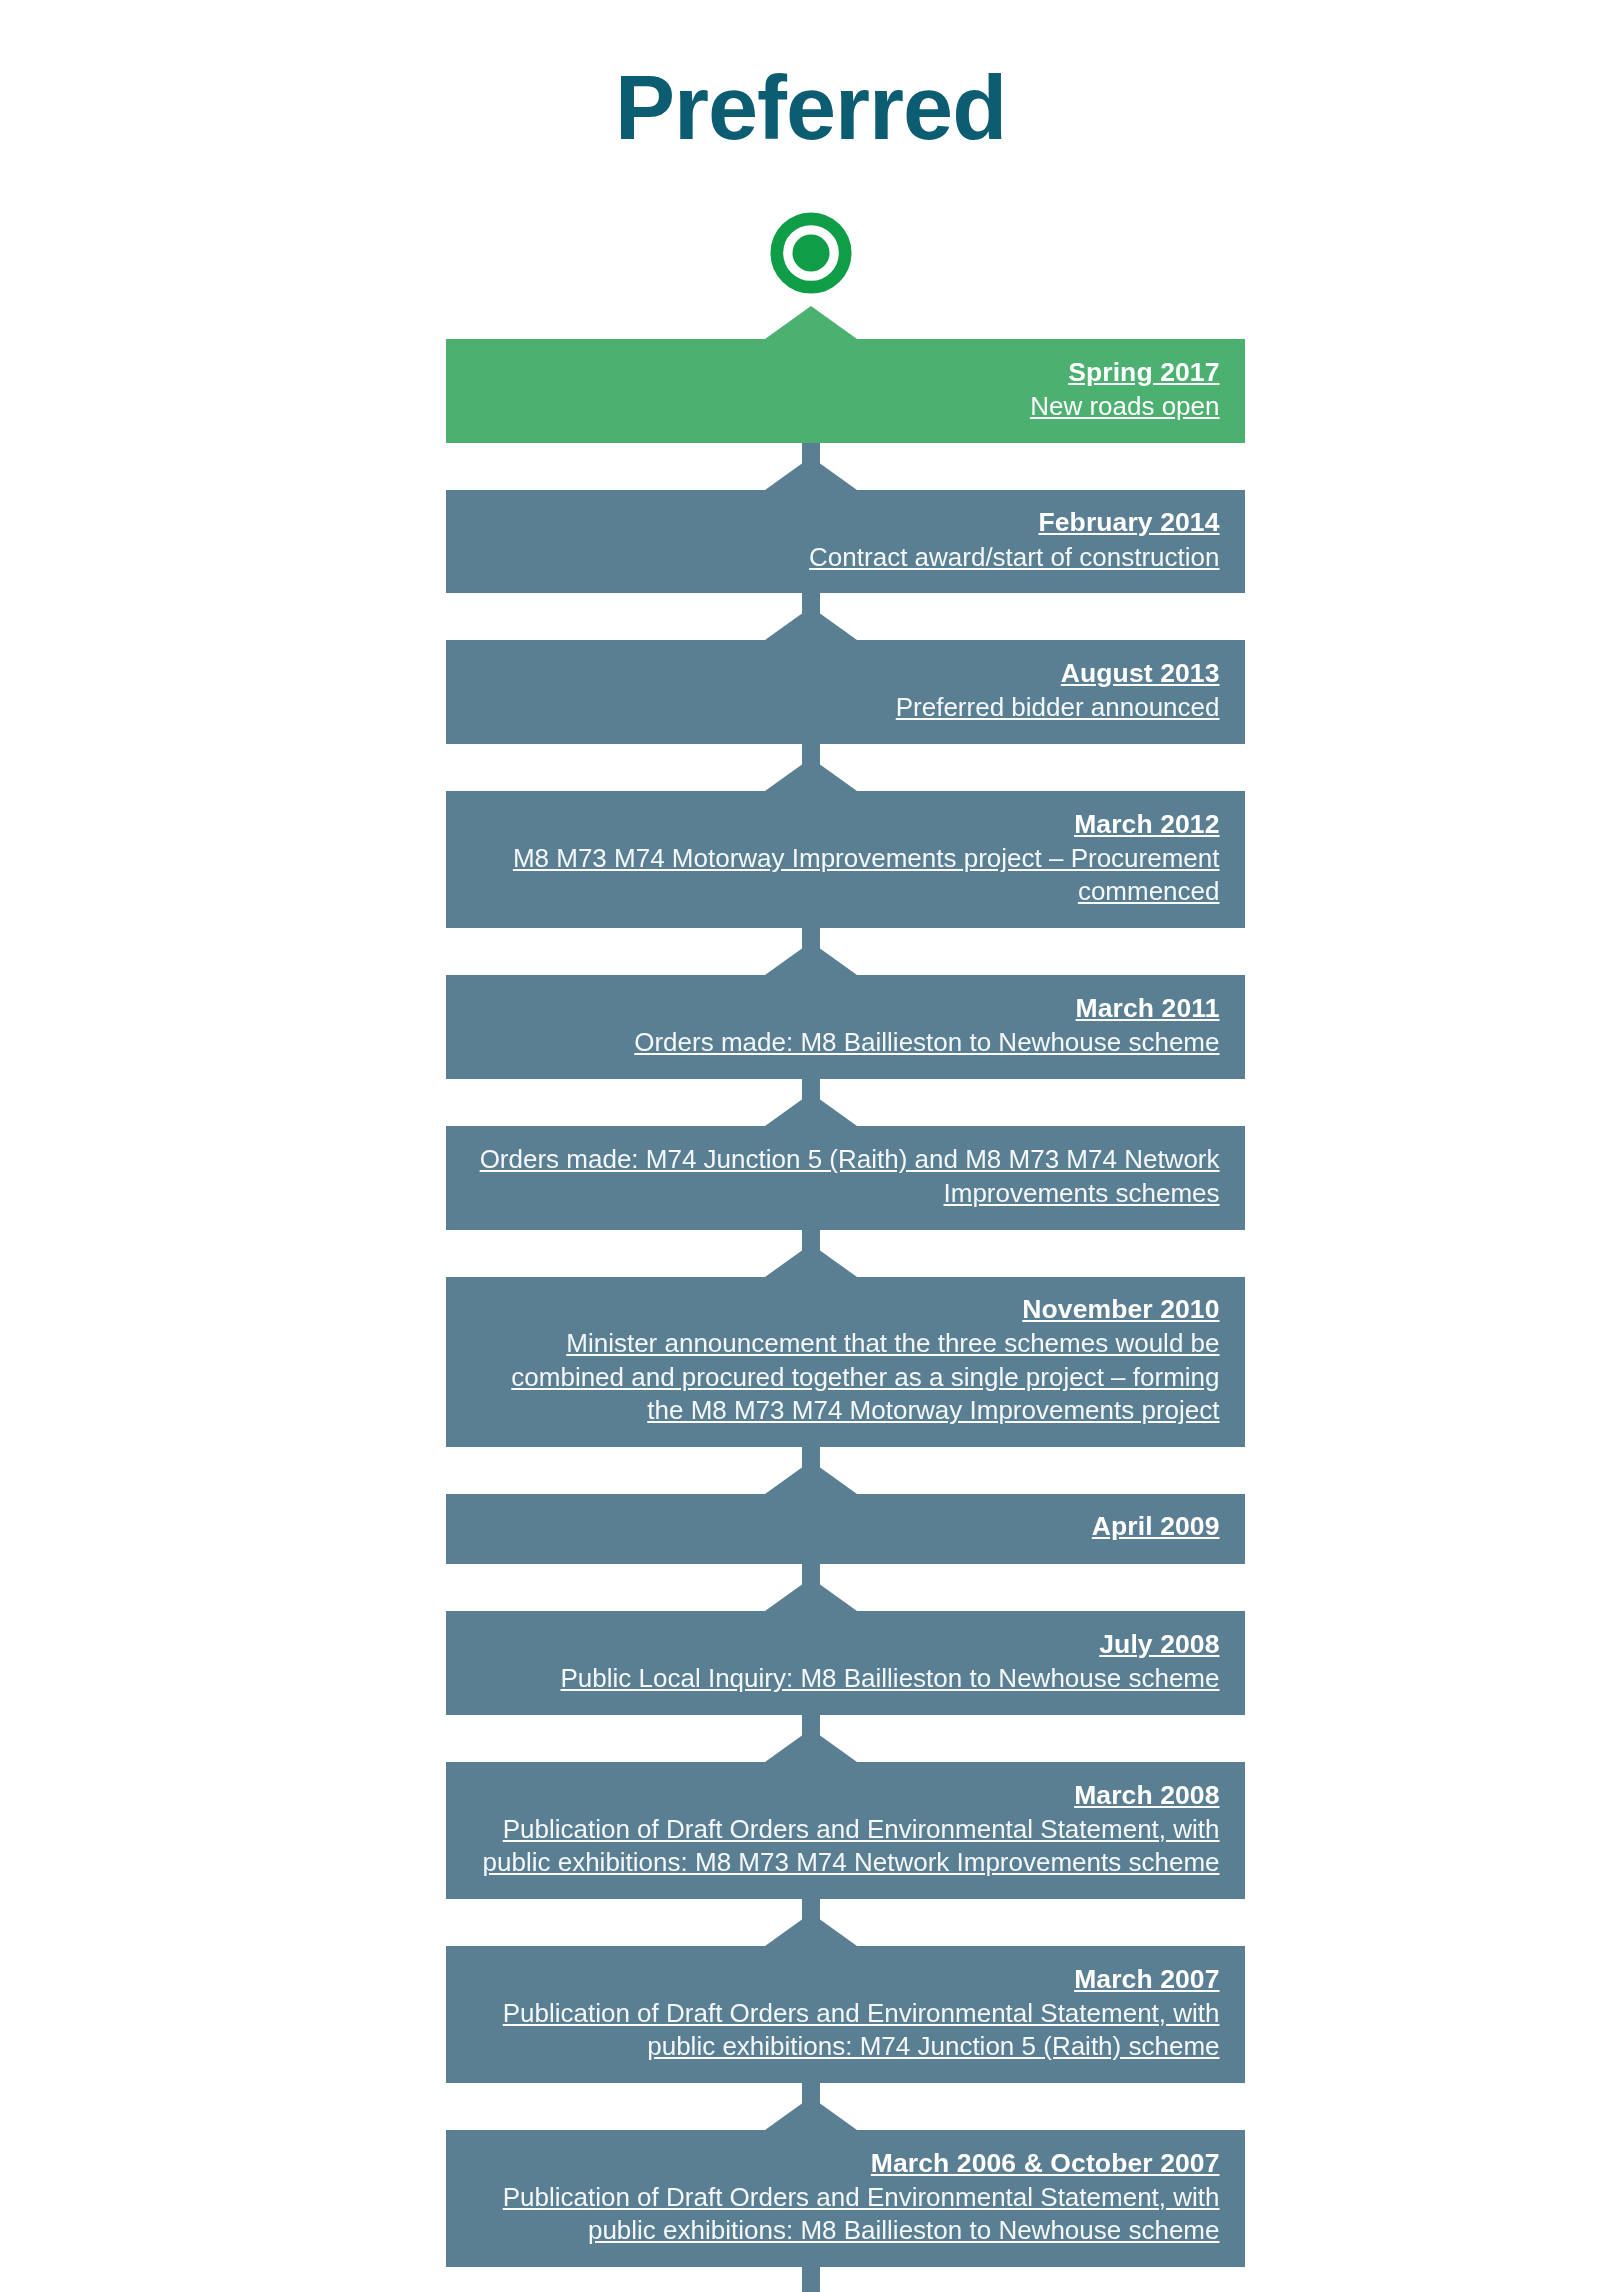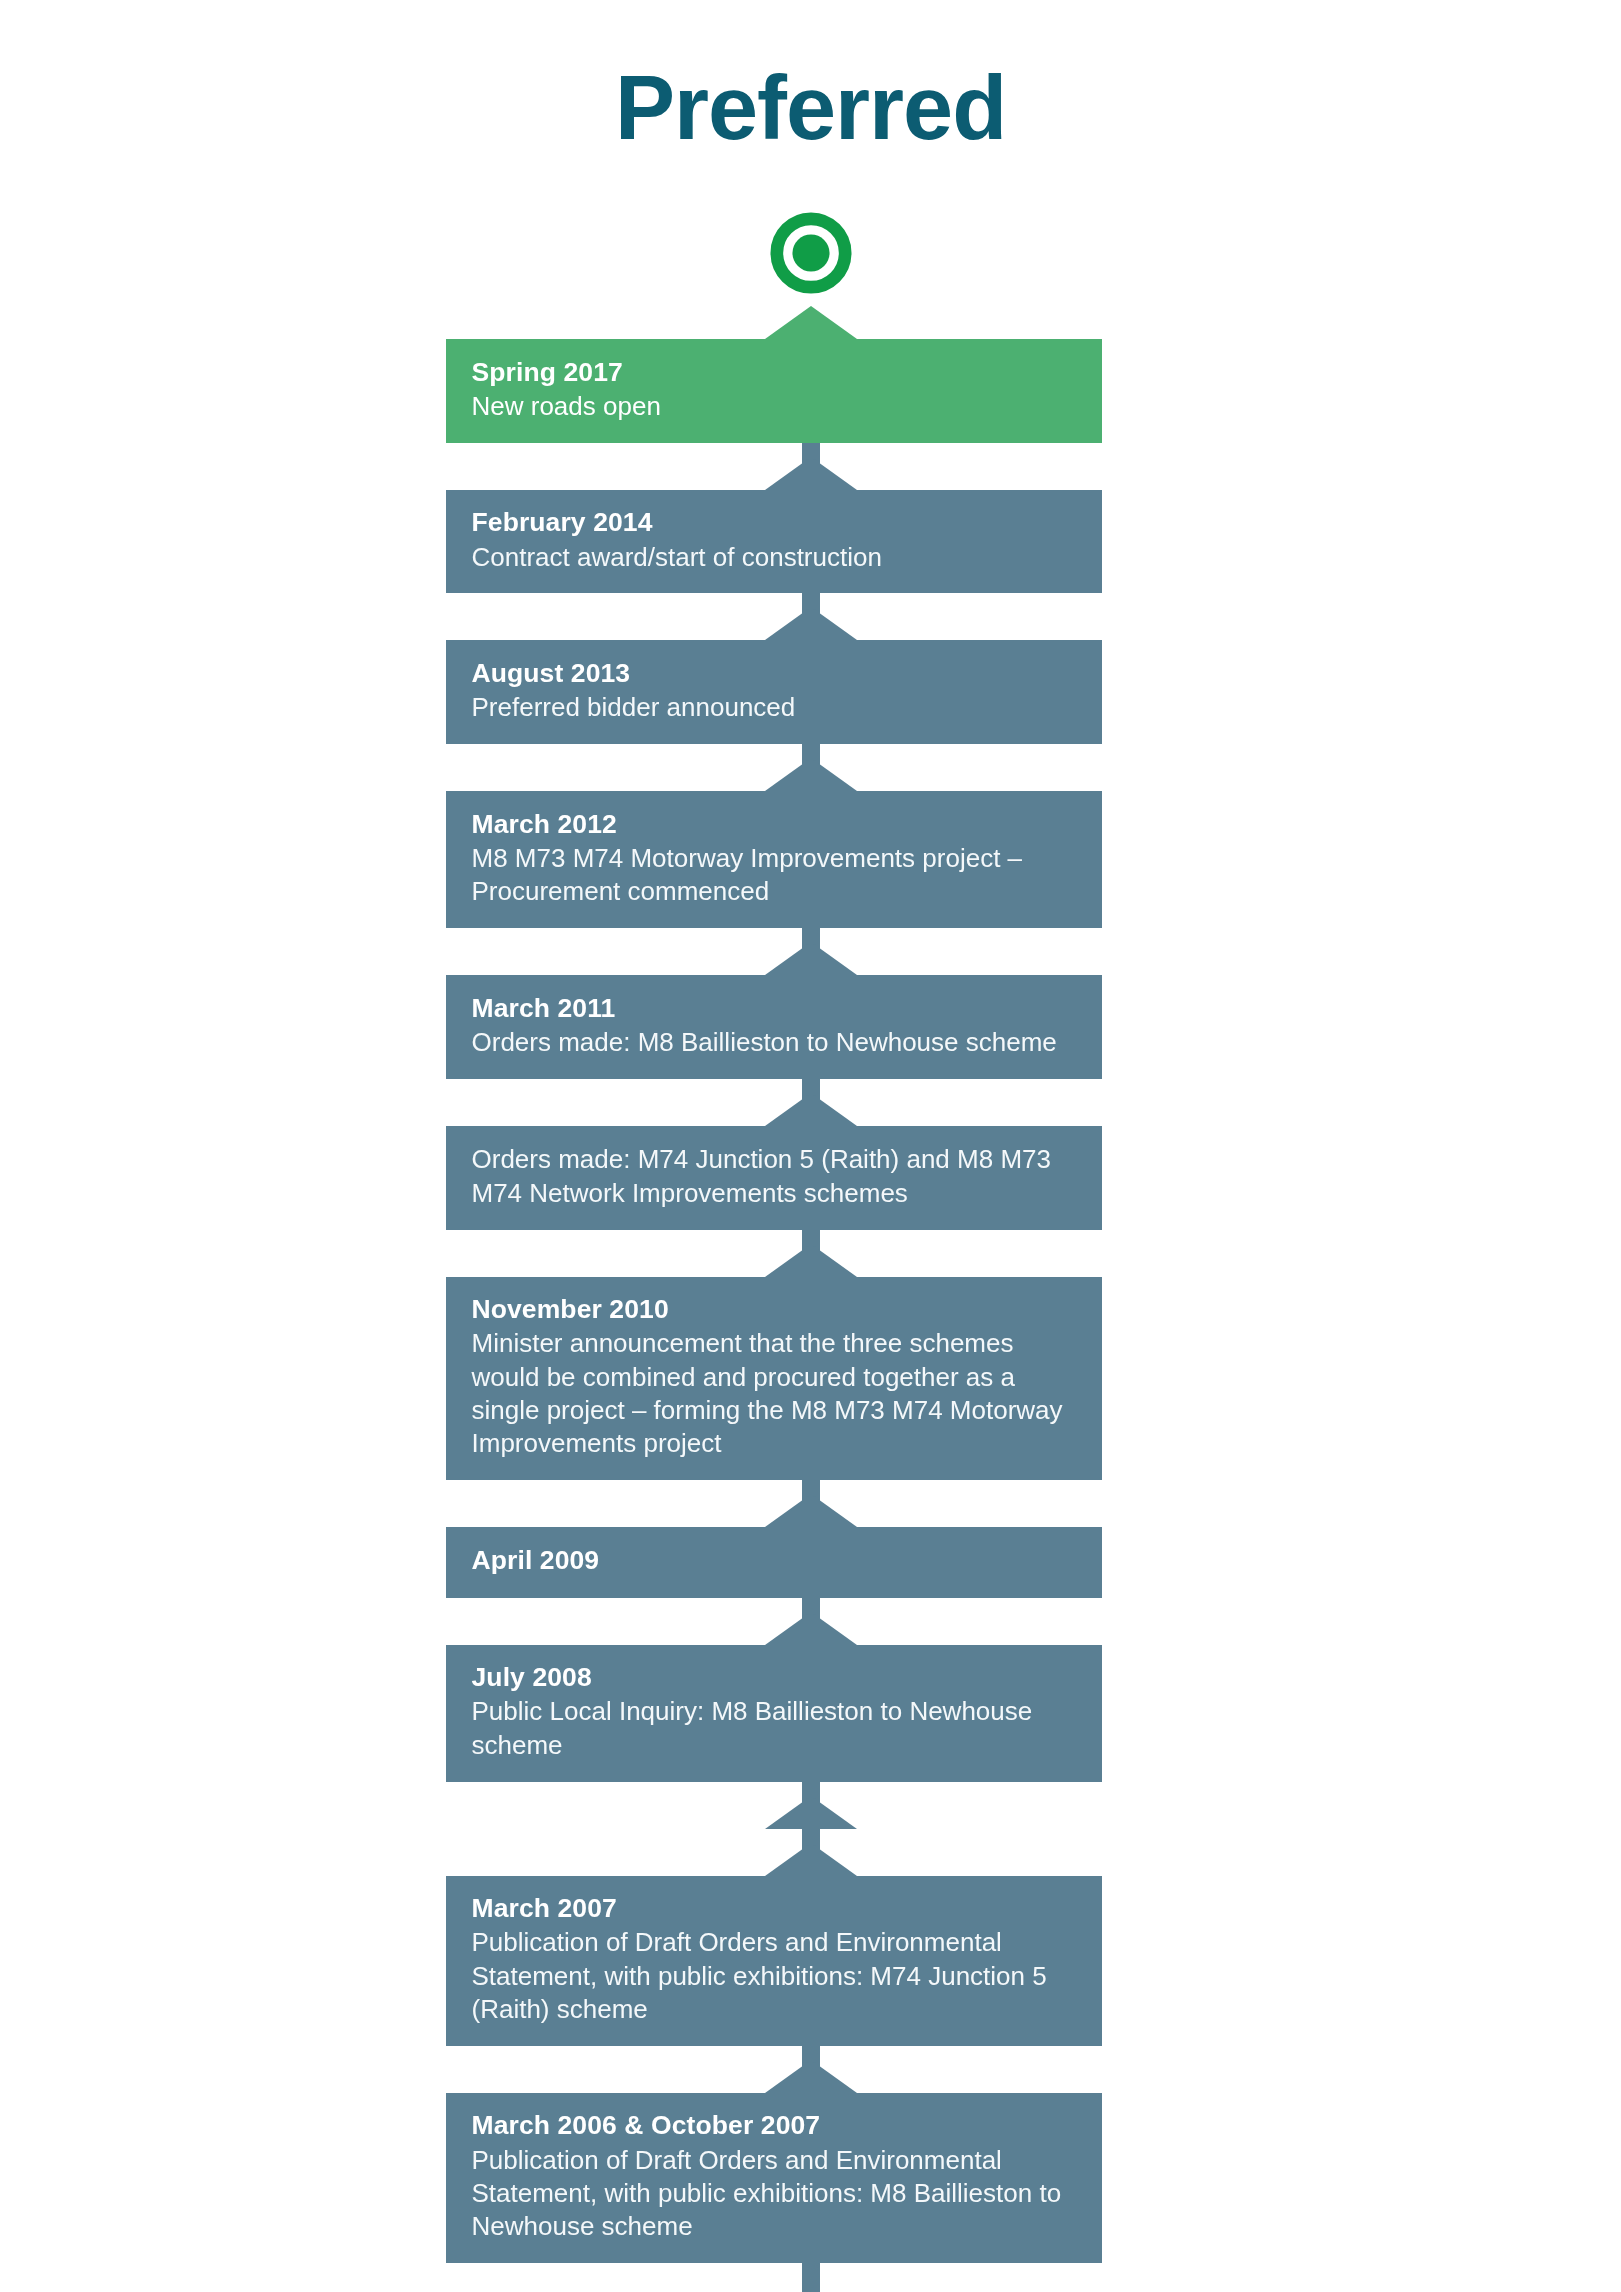"Spring 2017" .band { text-align: left -> right; text-decoration: none -> underline; width: 656px -> 799px }
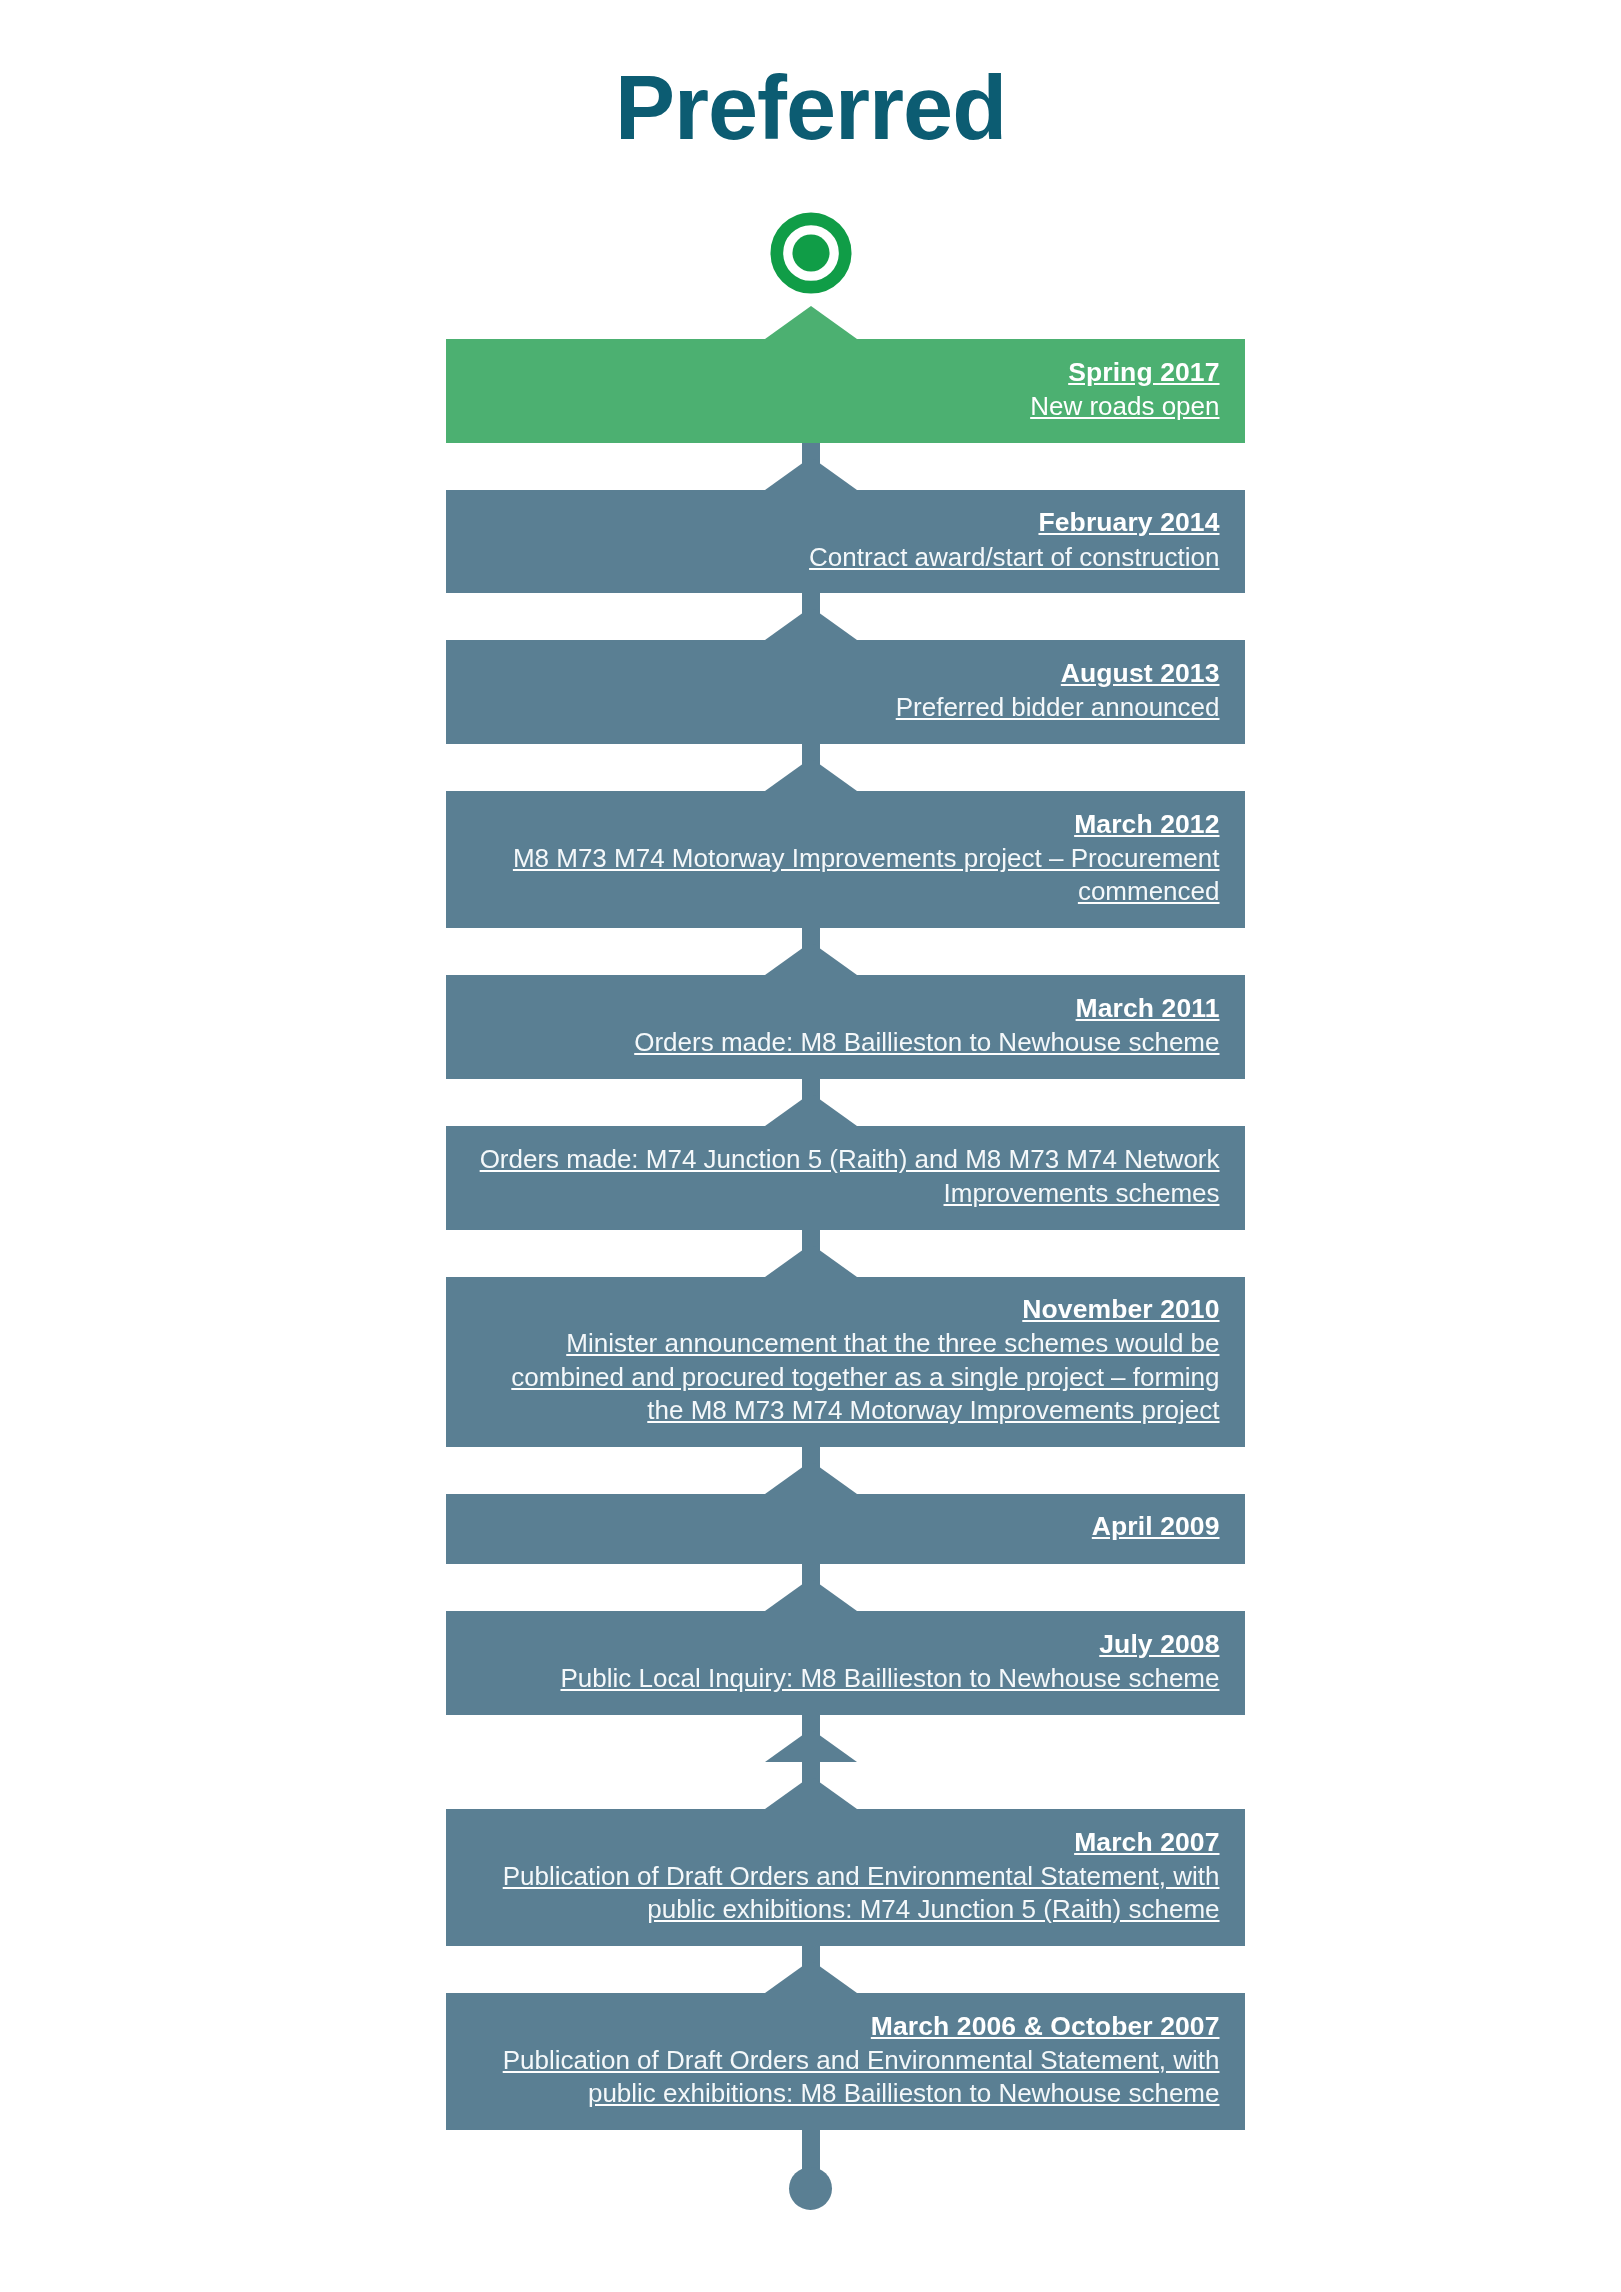"March 2008" div.band { html: none -> <div> <div>March 2008</div> <div>Publication of Draft Orders and Environmental Statement, with public exhibitions: M8 M73 M74 Network Improvements scheme</div> </div> }
